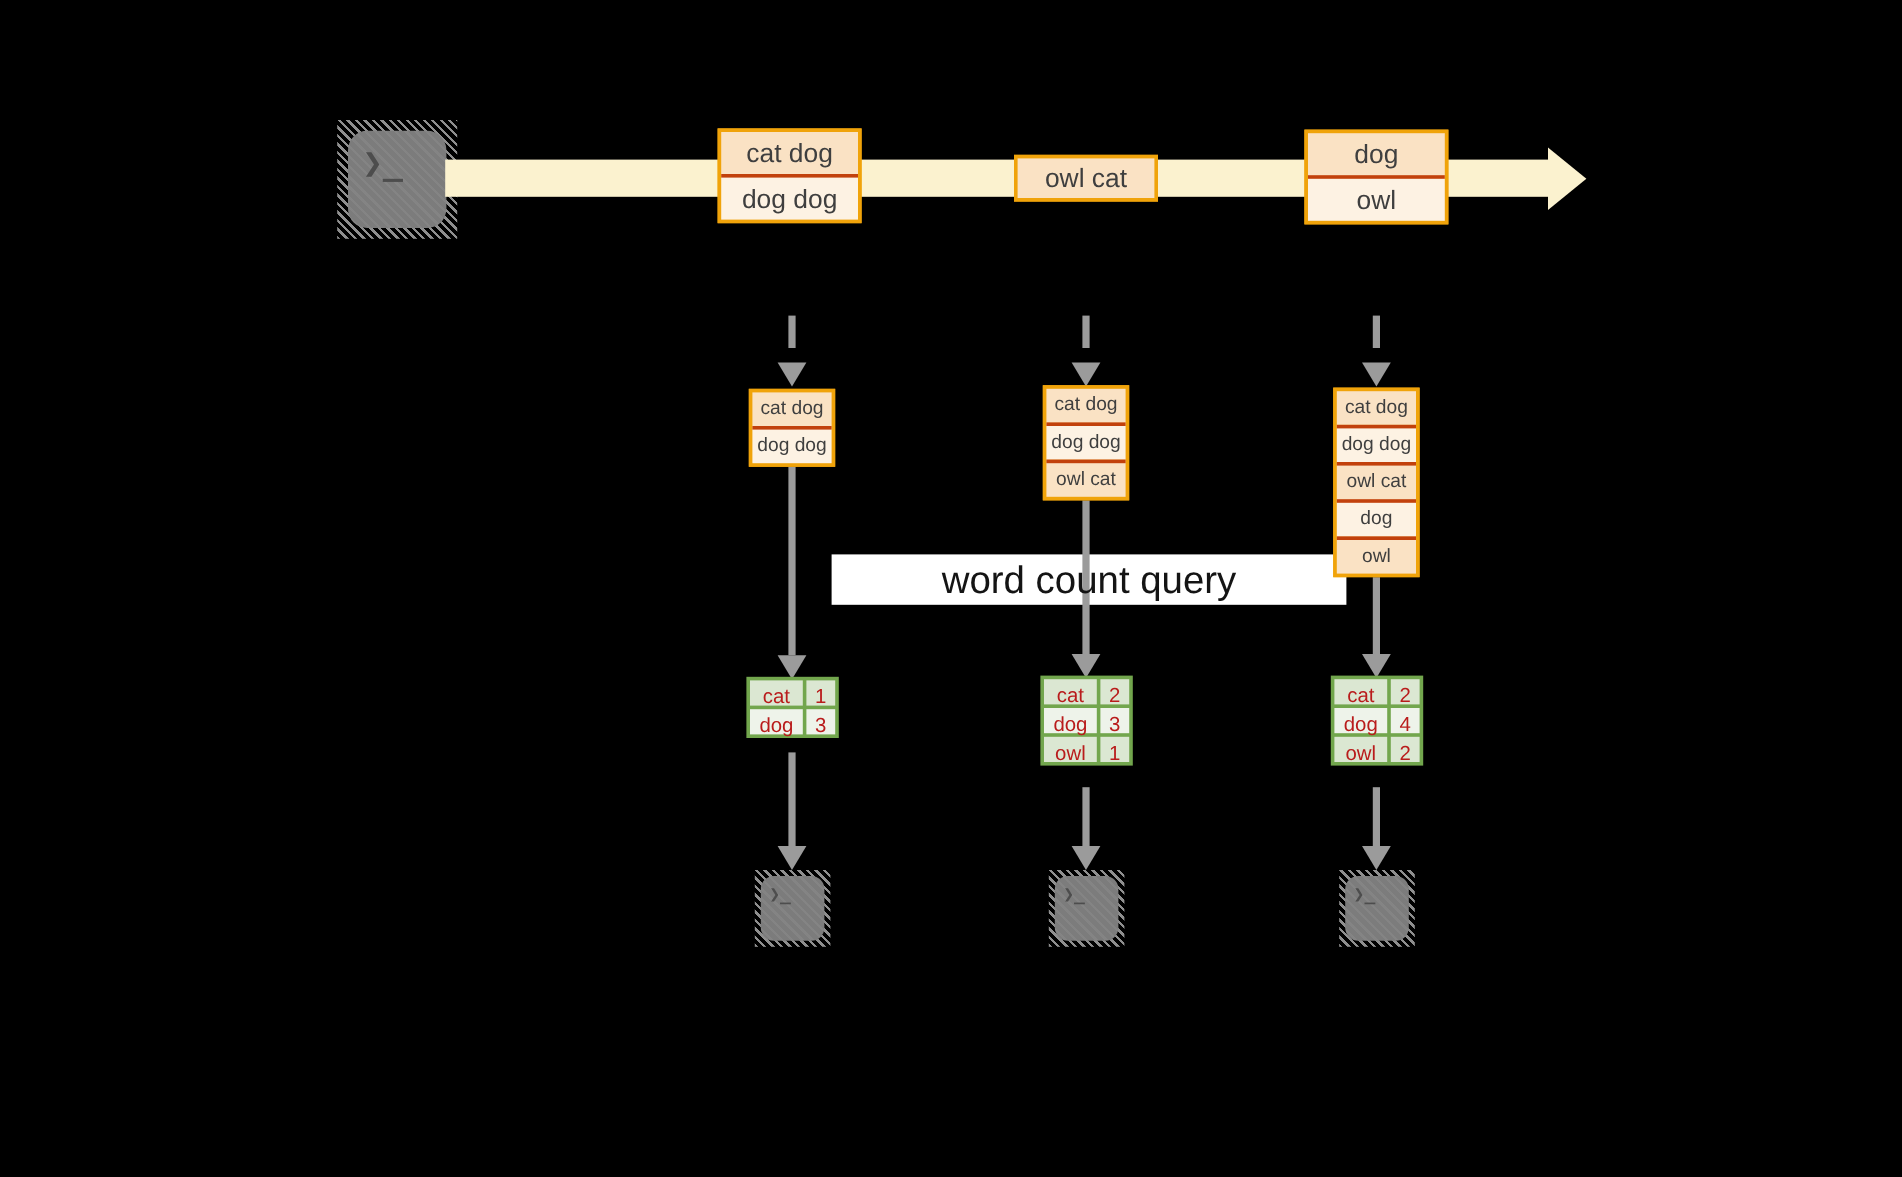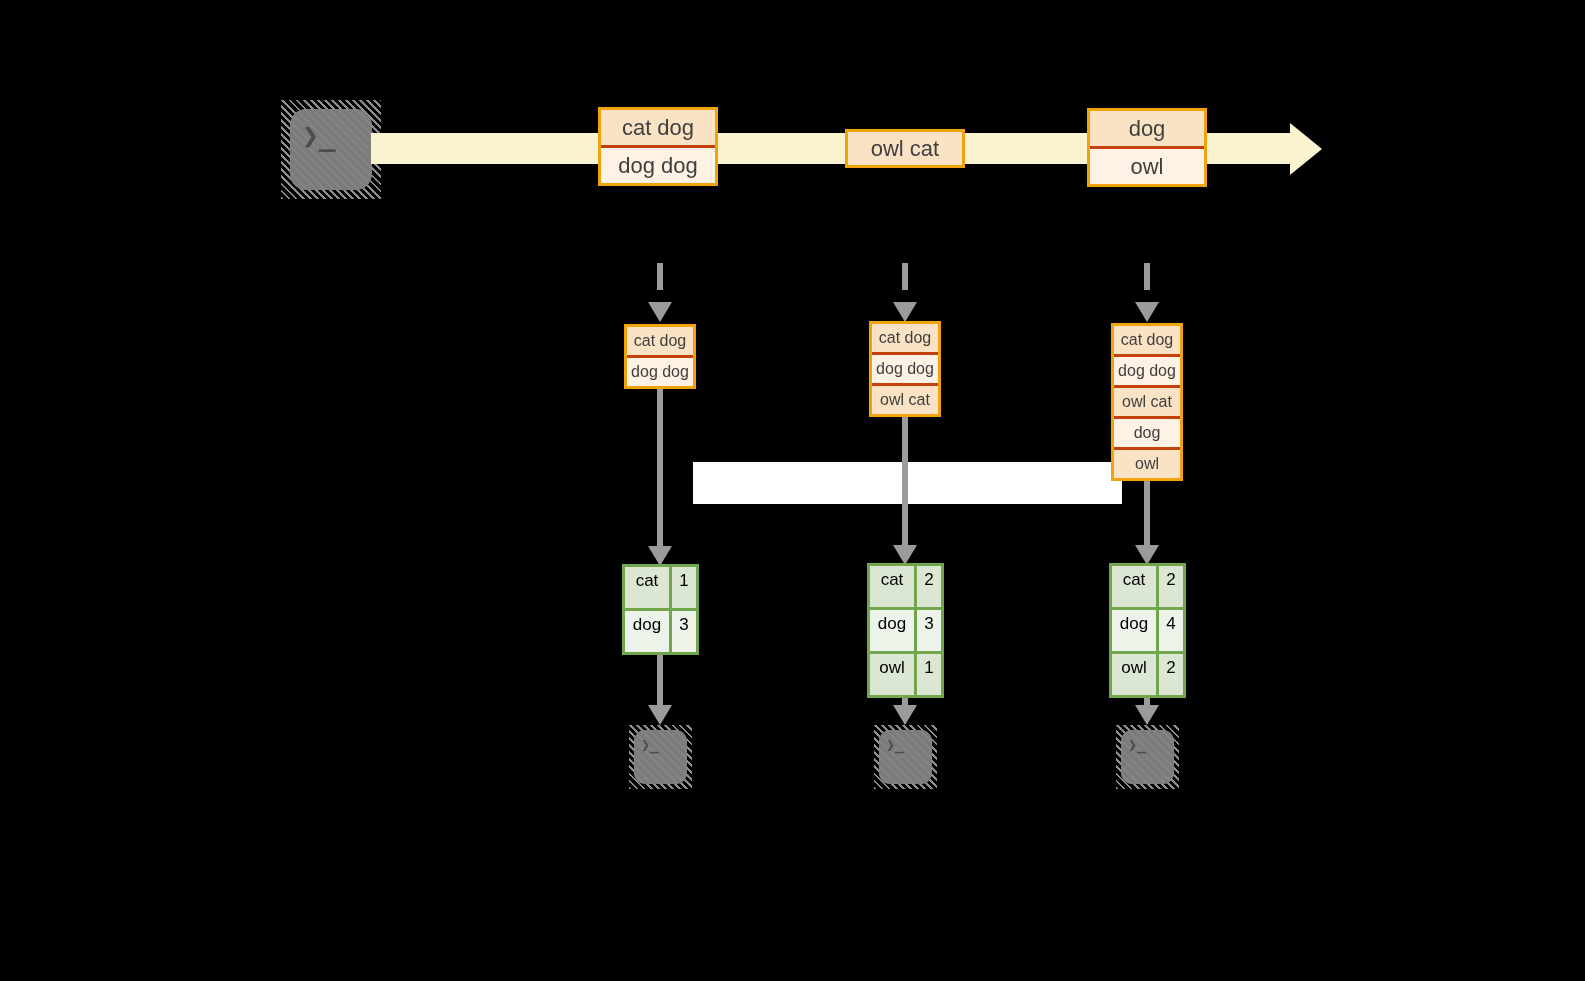"word count query" div.qtext { html: none -> <div>word count query</div> }
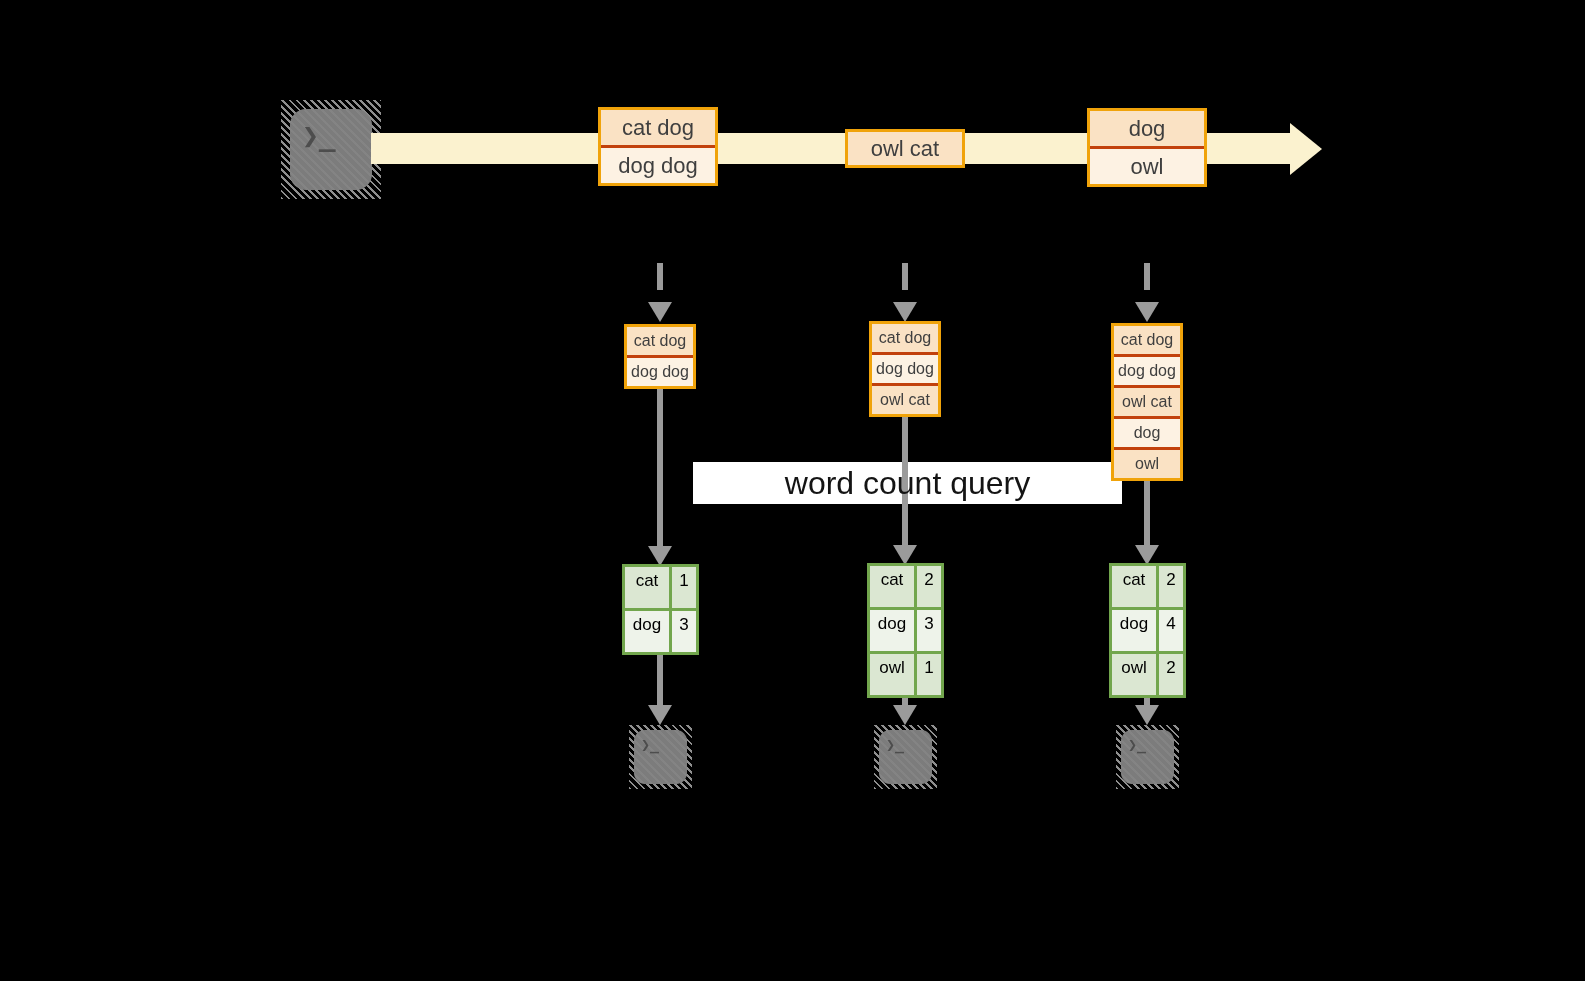"cat" .t-cell { color: #000000 -> #b91c1c; height: 41px -> 21px }
